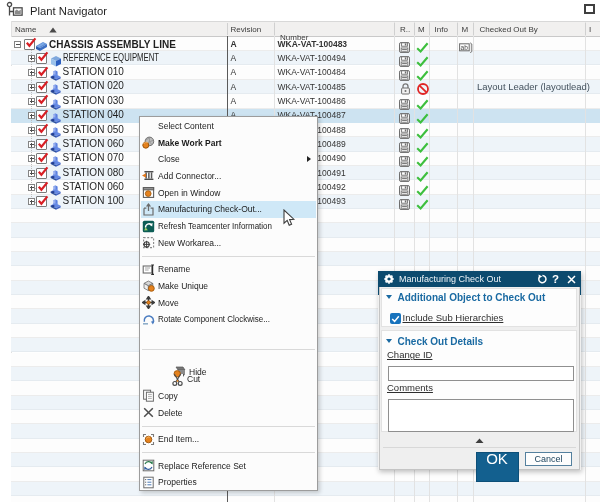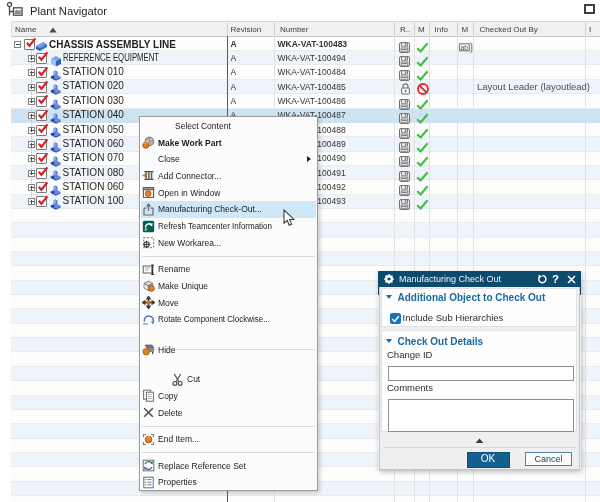"Number" div.hlab { margin-top: none -> 8px }
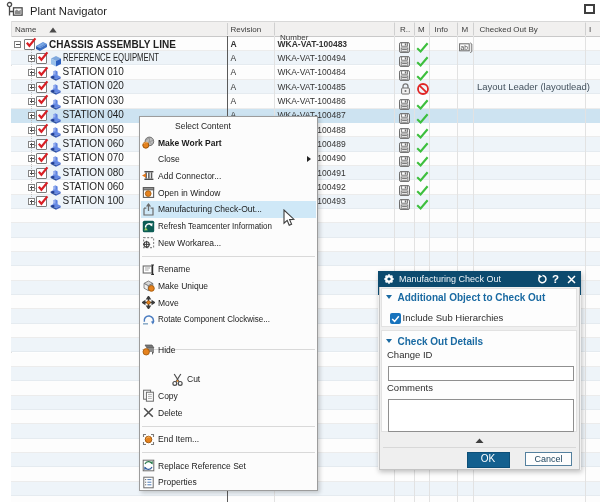"Select Content" div.mitem { margin-left: 17px -> none }
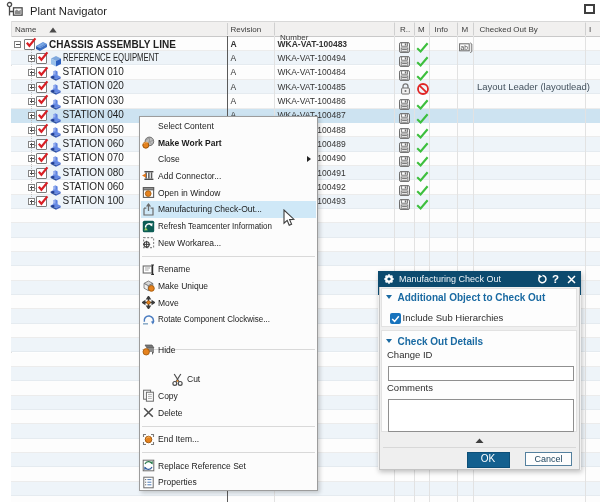"Include Sub Hierarchies" .lab { text-decoration: none -> underline }
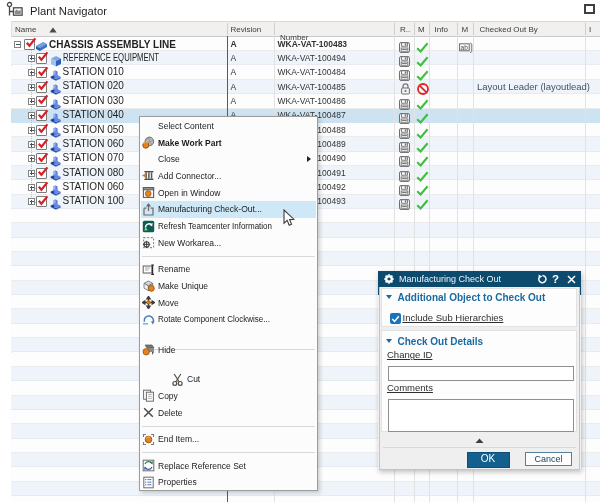"Hide" div.mitem { padding-left: none -> 31px; top: 225px -> 247px }
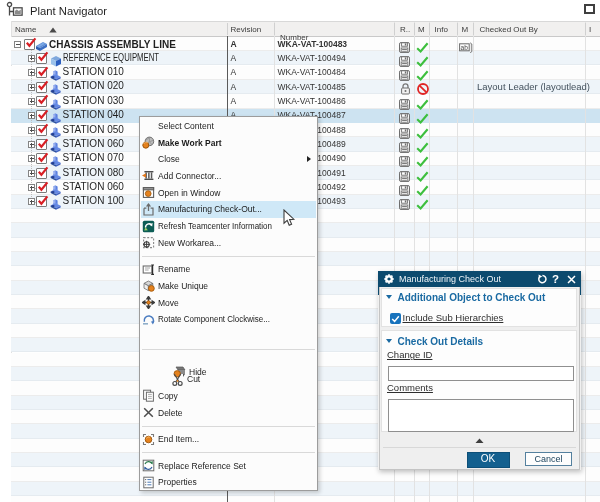"OK" #okbtn { font-size: 10px -> 15px; height: 16px -> 30px; left: 87px -> 96px }
